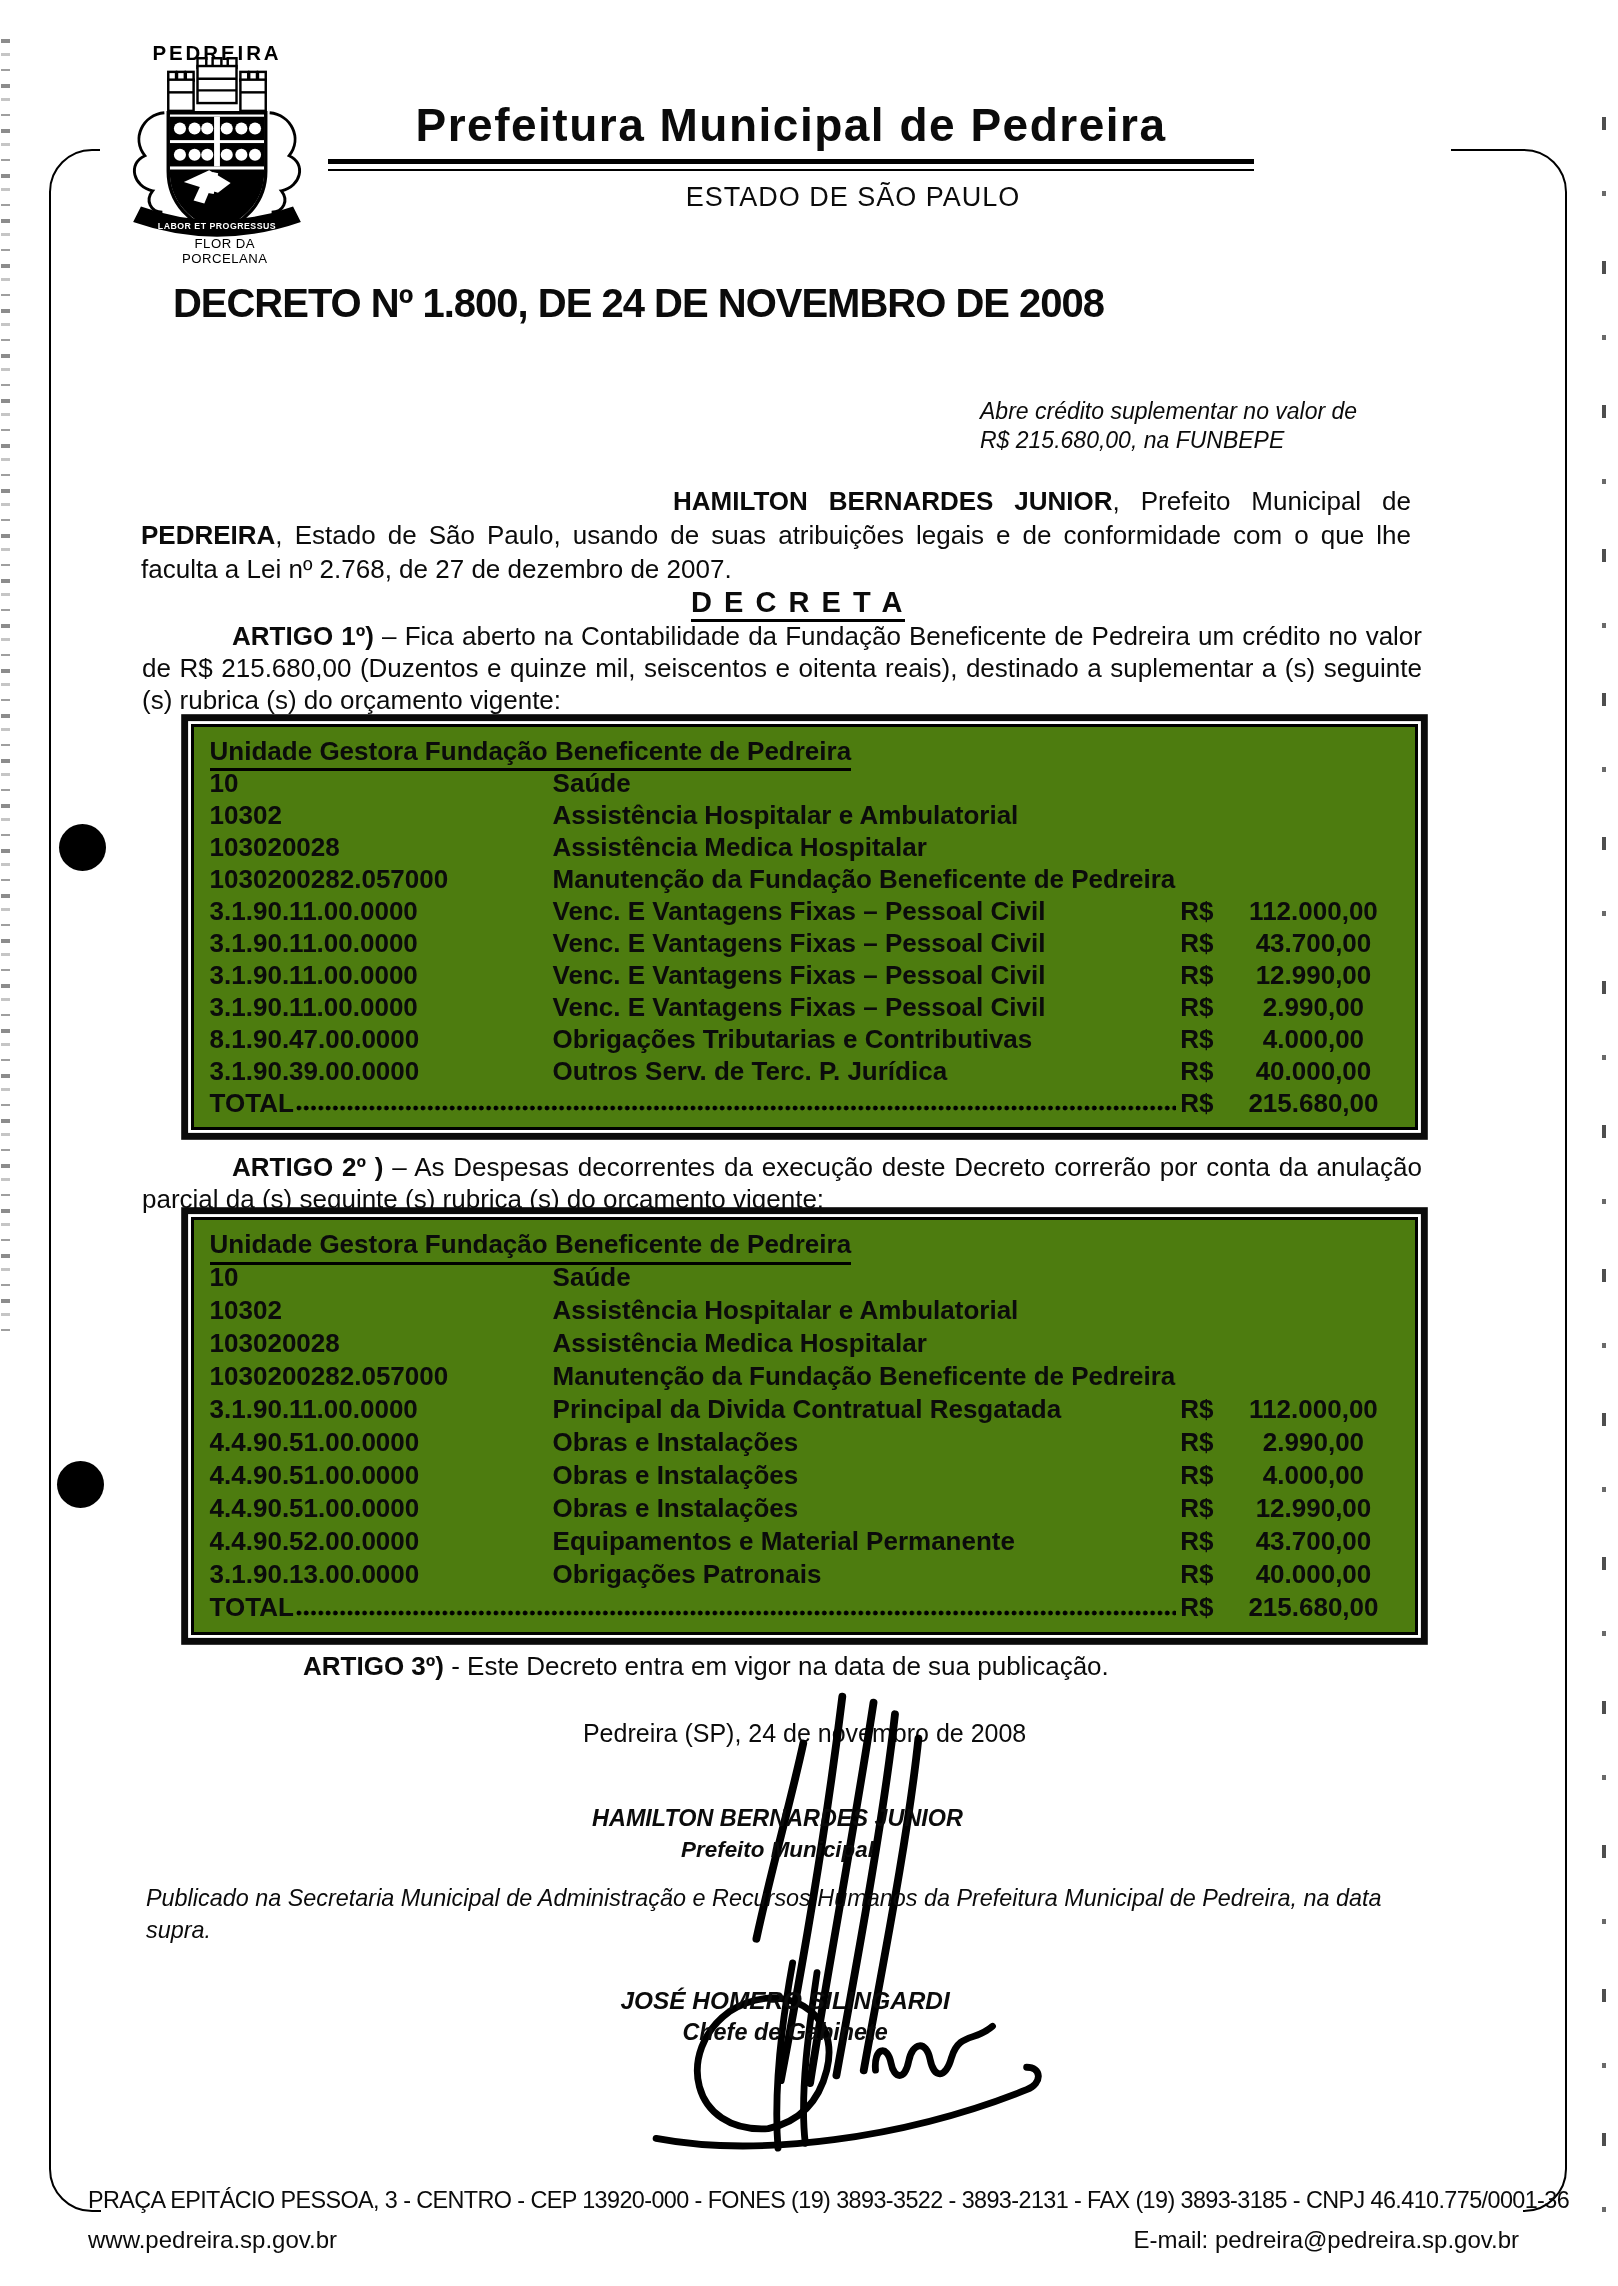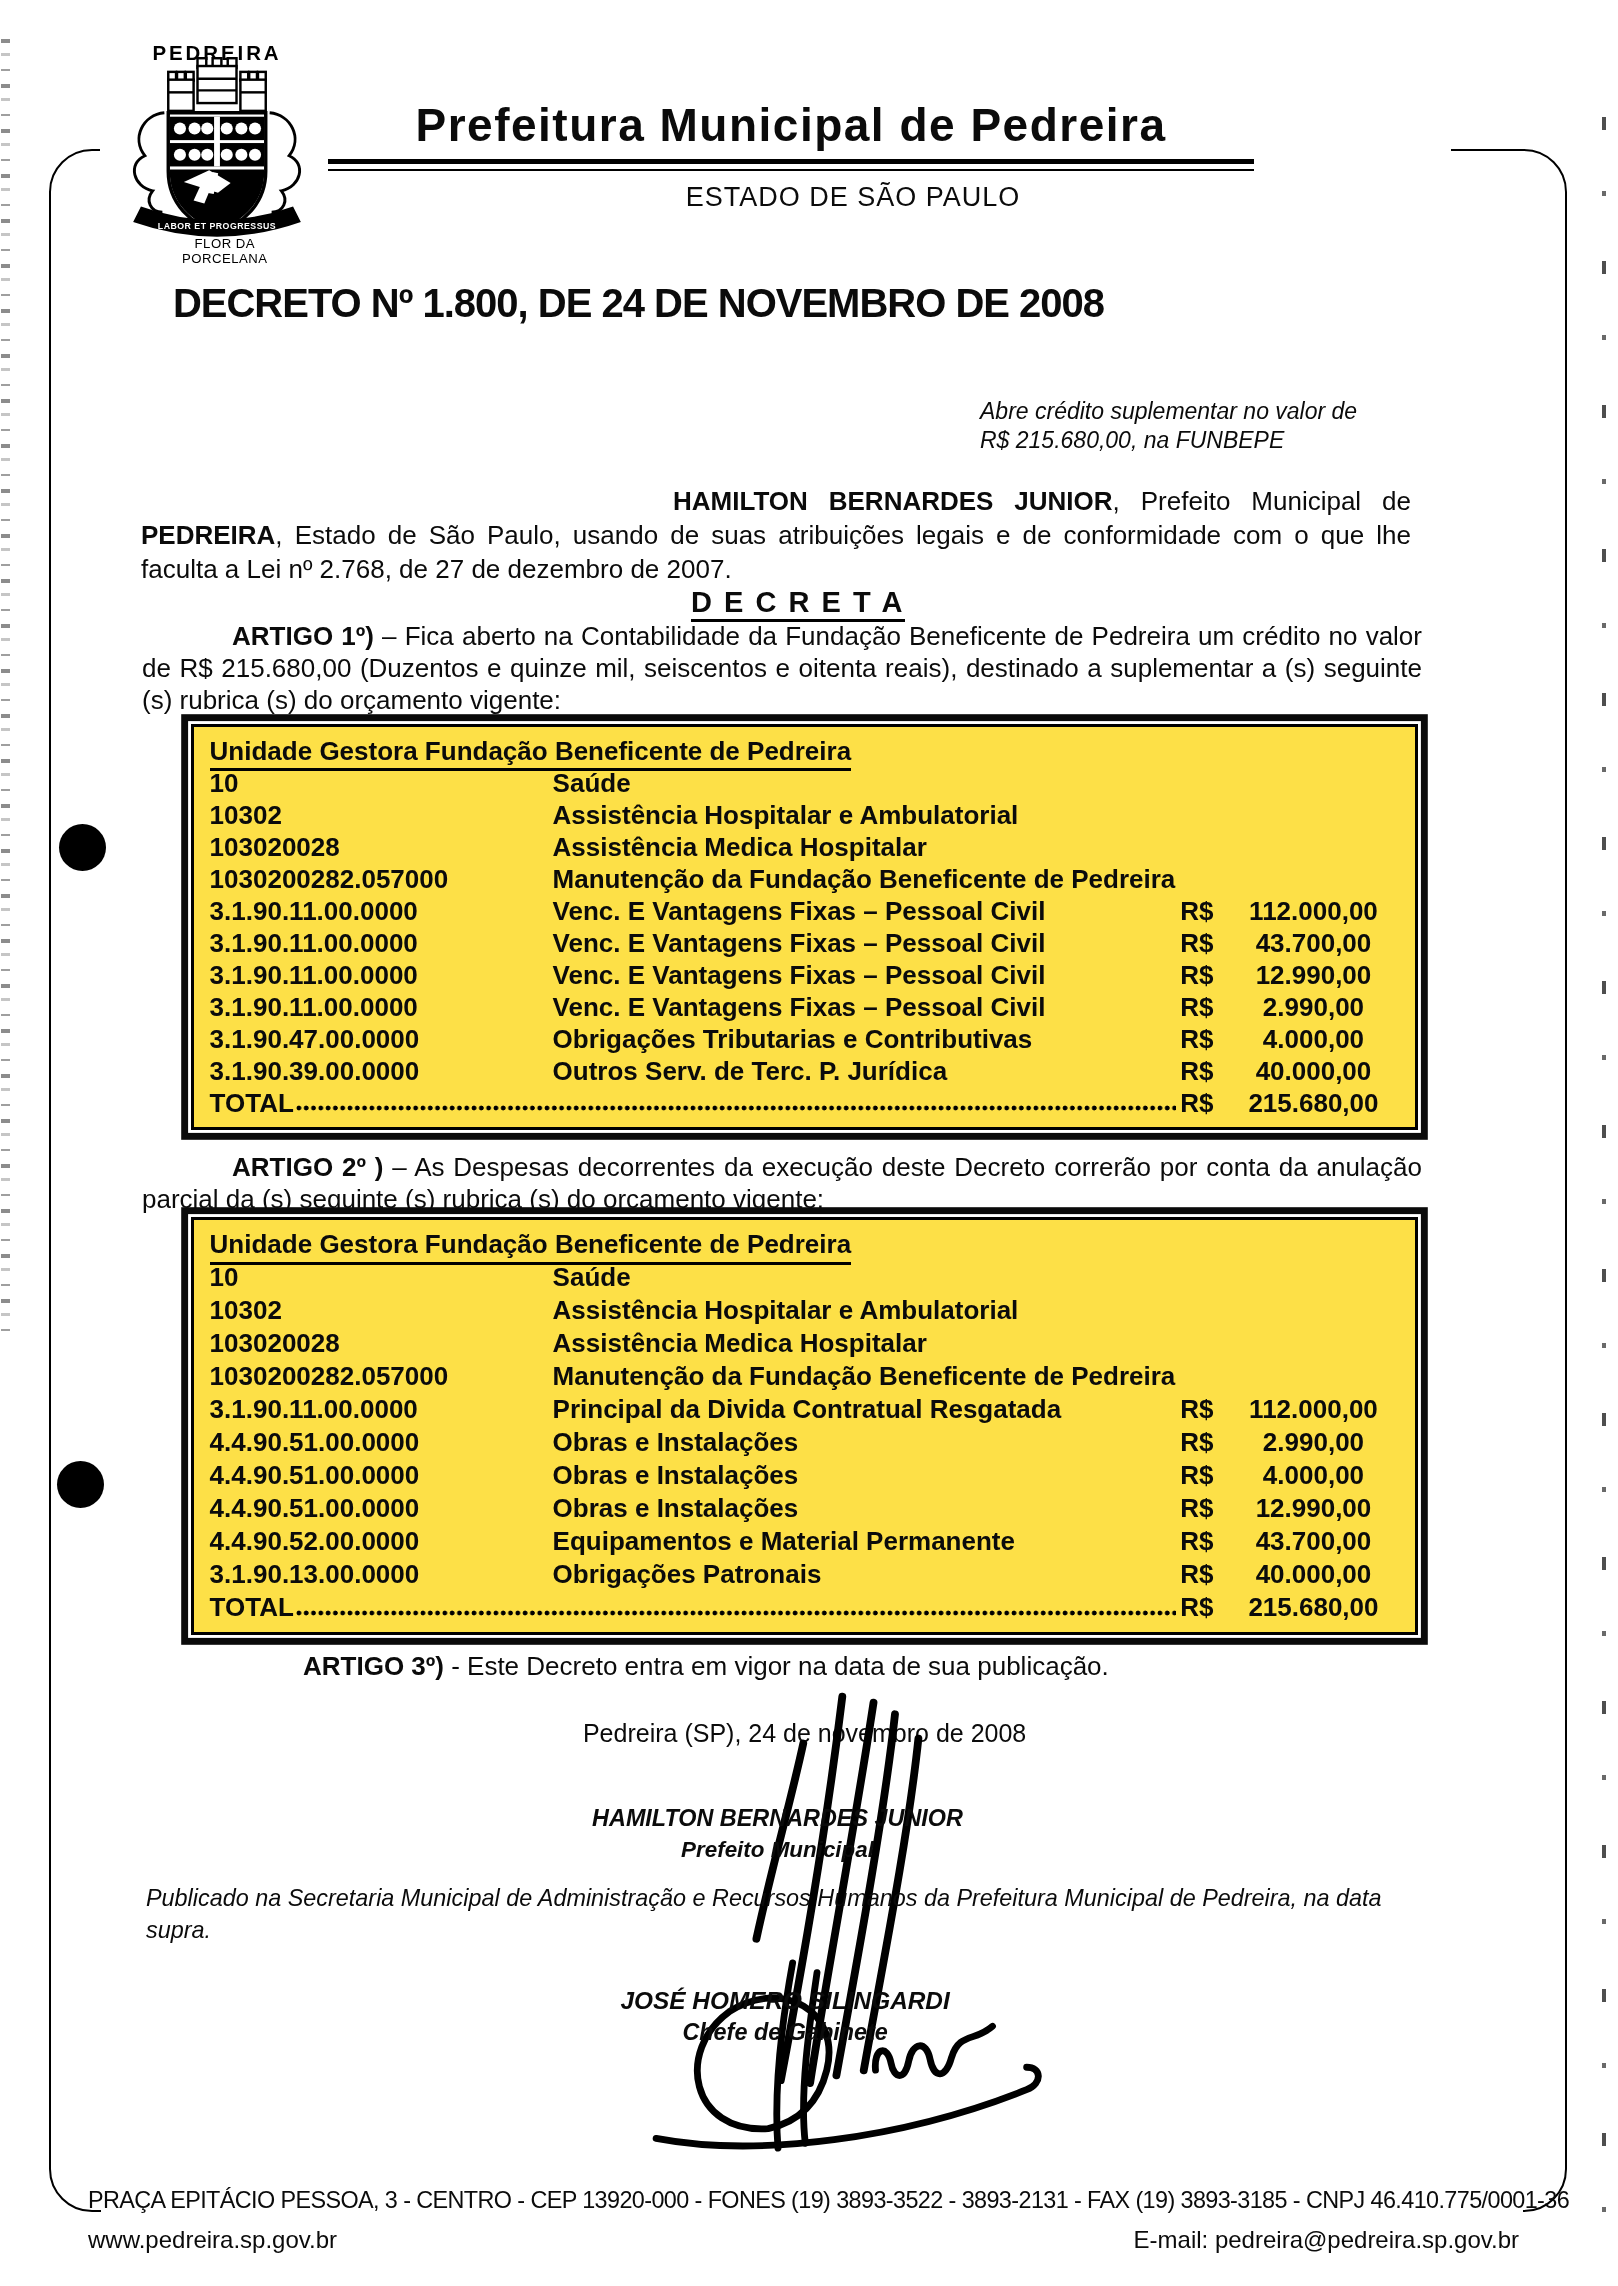"Unidade Gestora Fundação Beneficente de" .doc-table { background: #fde047 -> #4d7c0f }
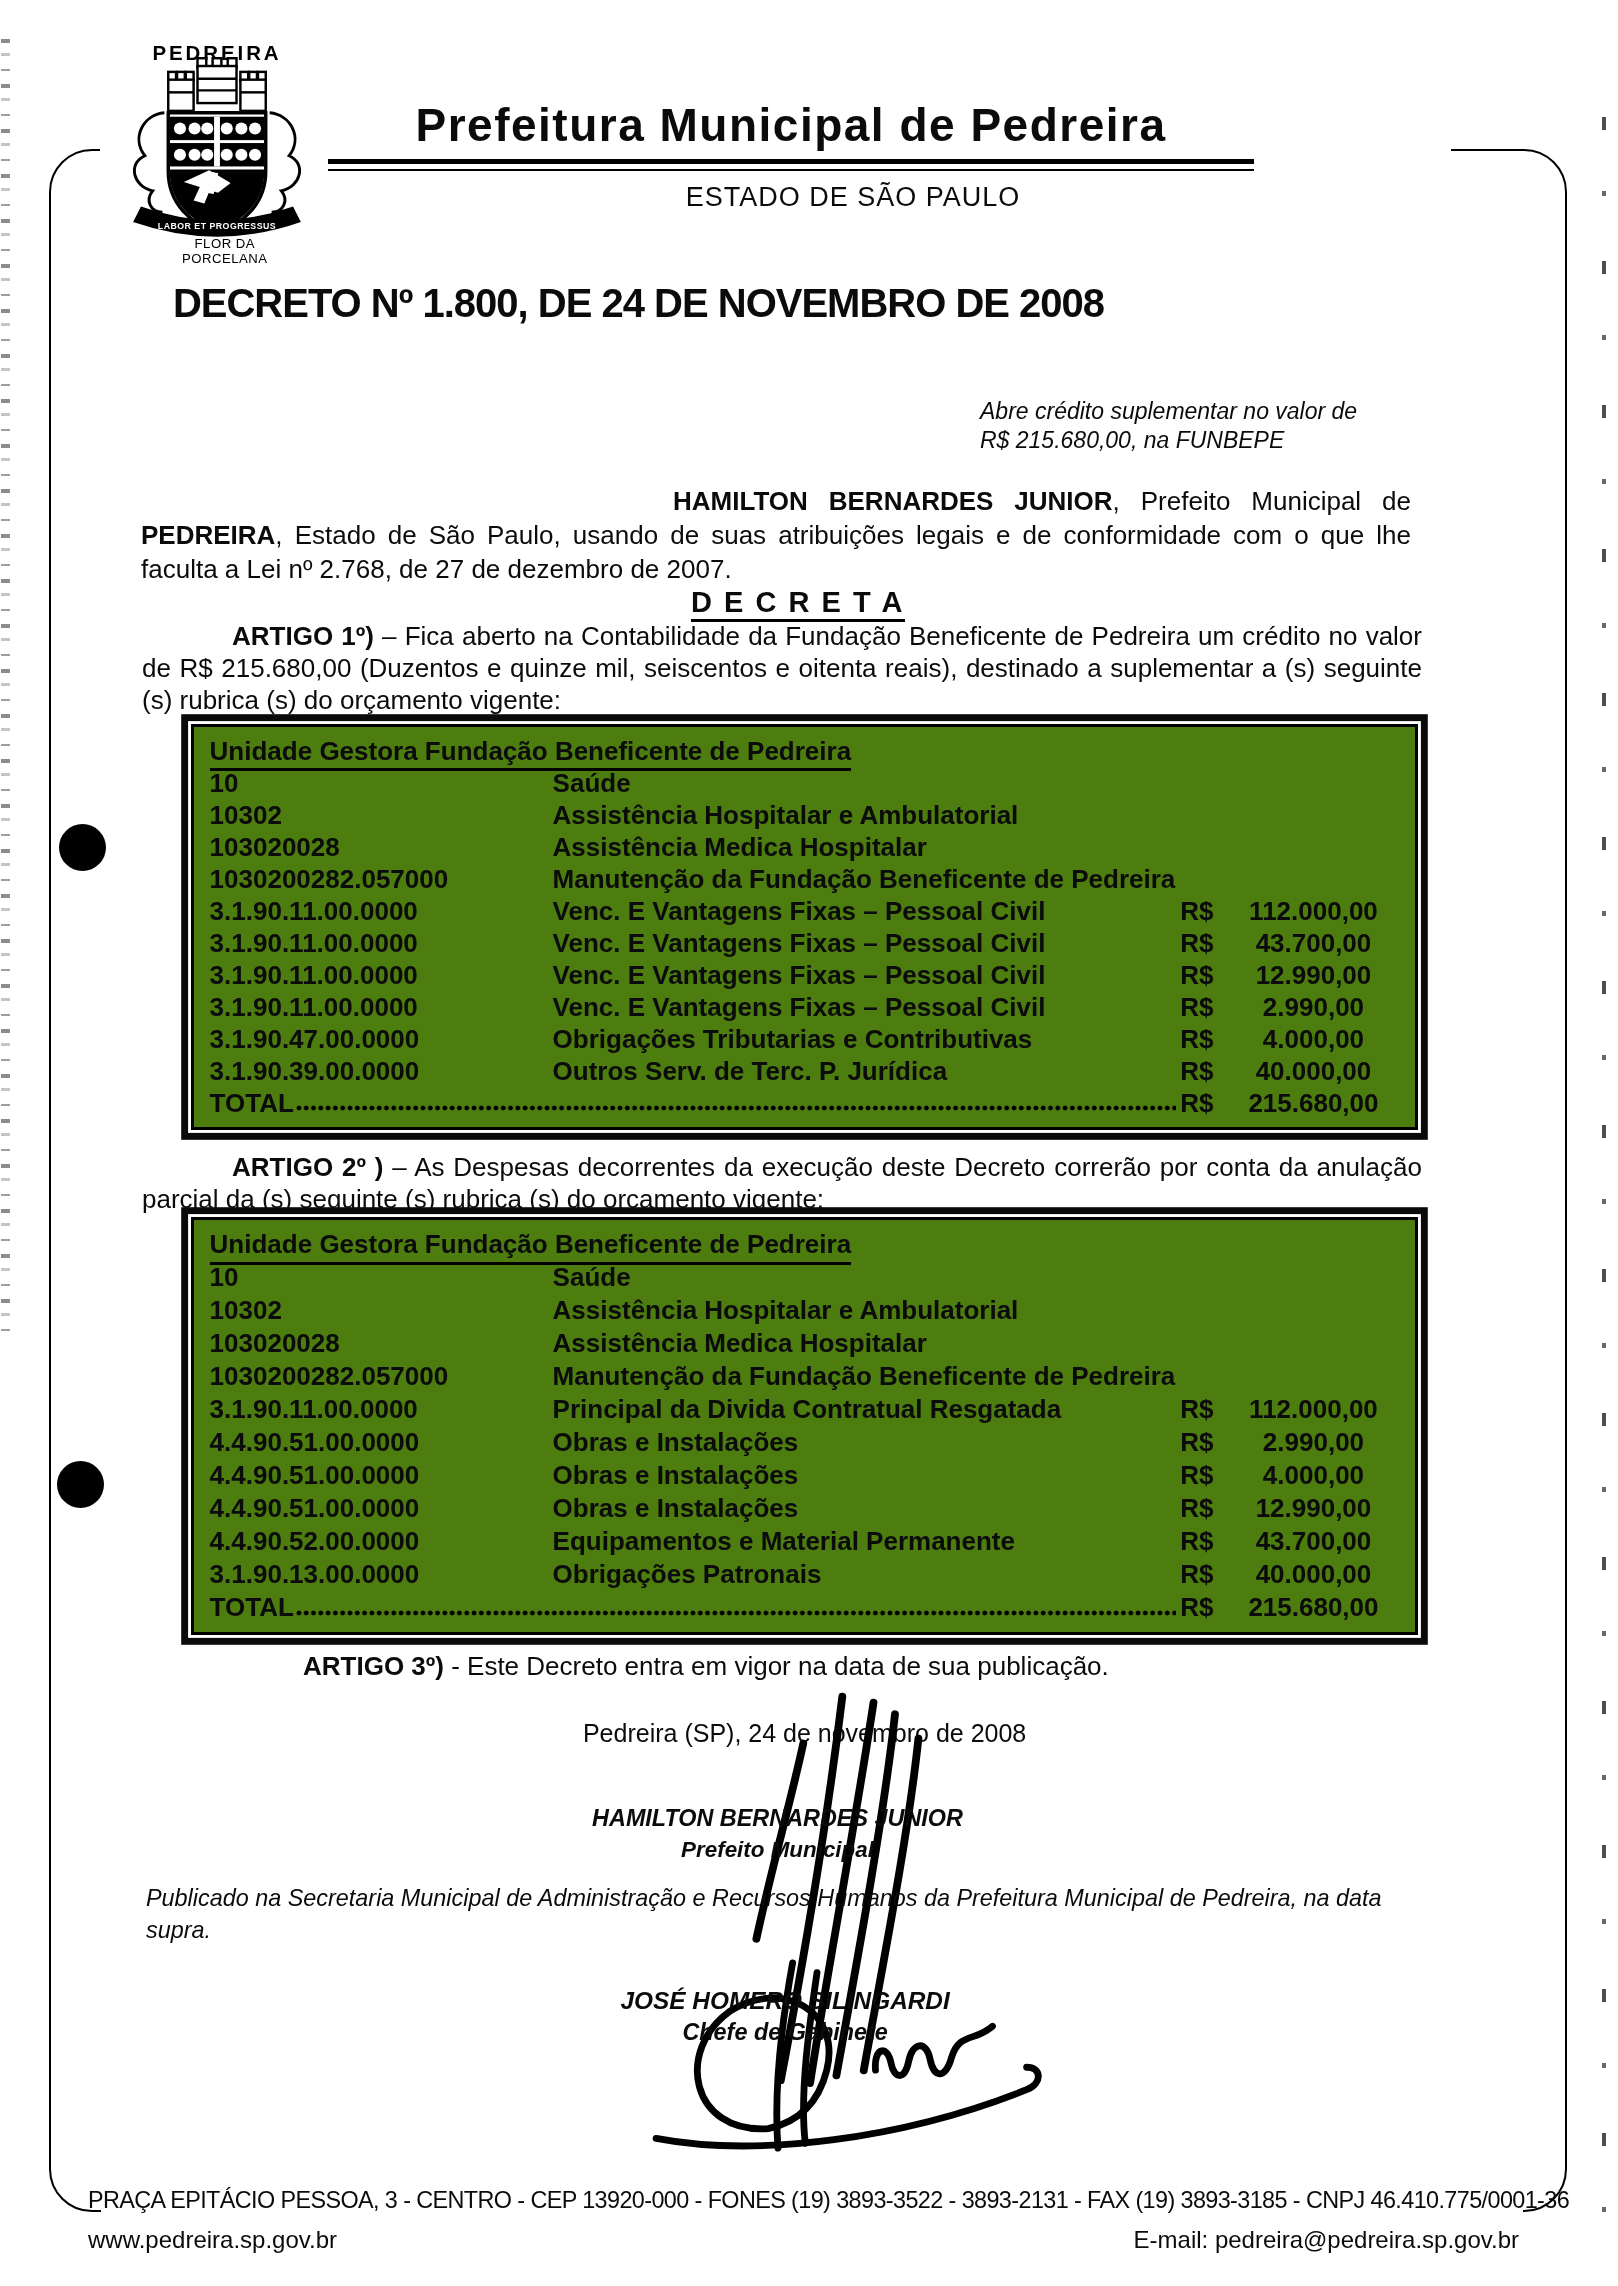"3.1.90.47.00.0000" span.t-code { text: 3.1.90.47.00.0000 -> 8.1.90.47.00.0000 }
